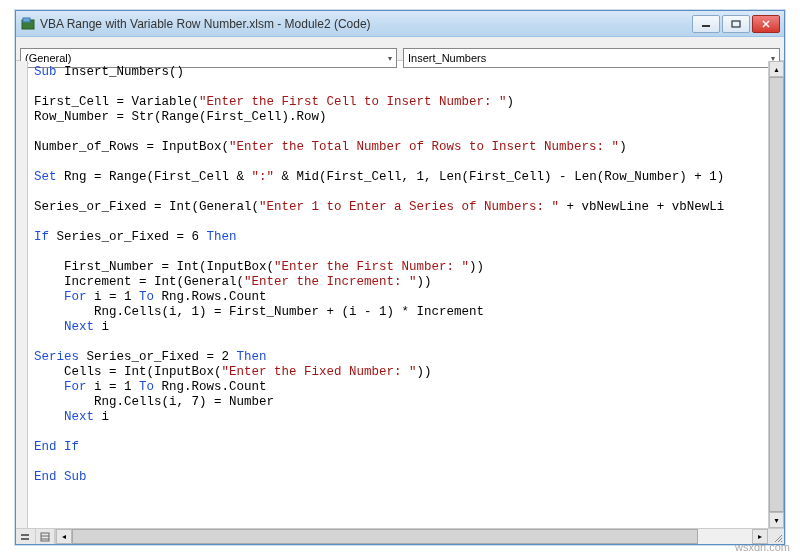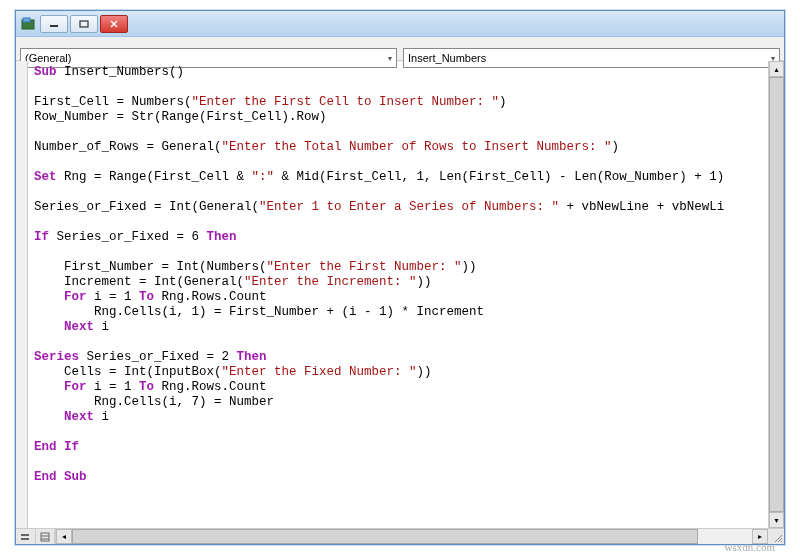"VBA Range with Variable Row" span.title { html: none -> <span>VBA Range with Variable Row Number.xlsm - Module2 (Code)</span> }
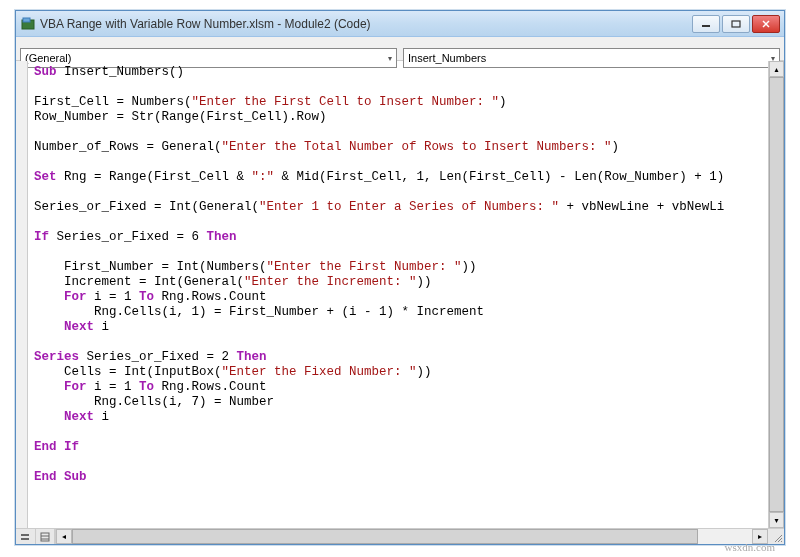"Sub" .kw { color: #a21caf -> #1d4ed8; font-weight: bold -> none }
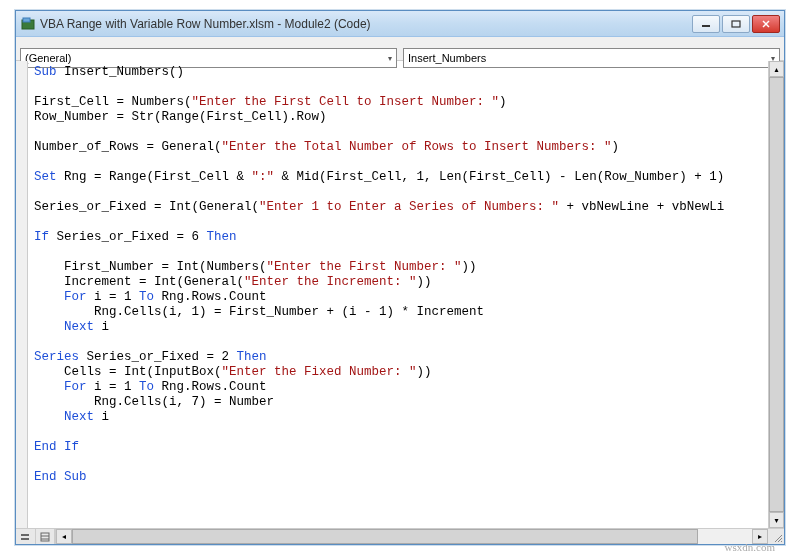"First_Cell = Numbers(" span { text: Numbers -> Variable }
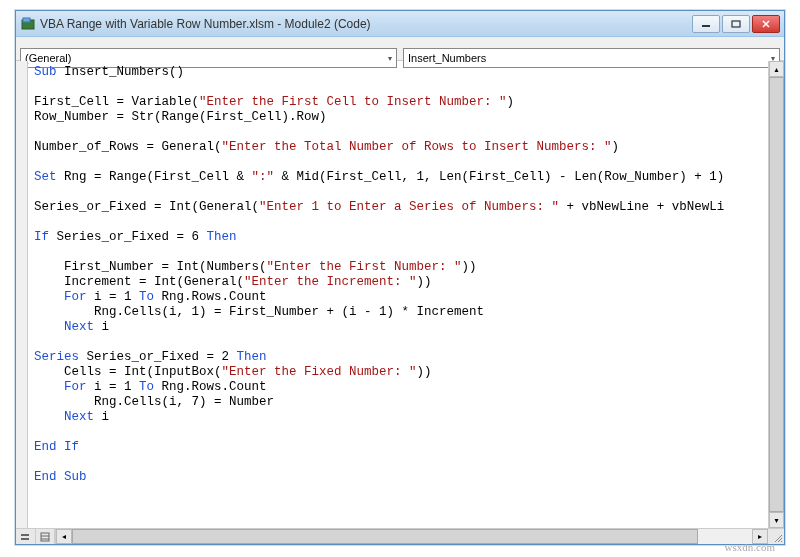"Number_of_Rows = General(" span { text: General -> InputBox }
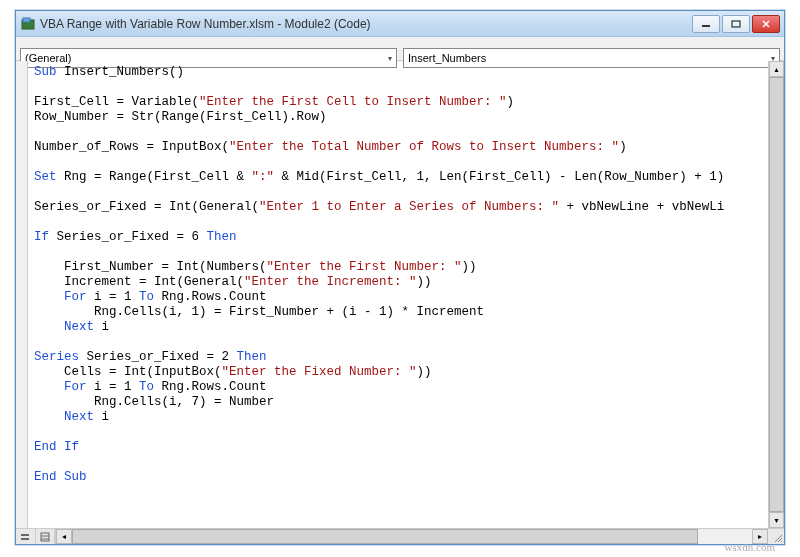"First_Number = Int(Numbers(" span { text: Numbers -> InputBox }
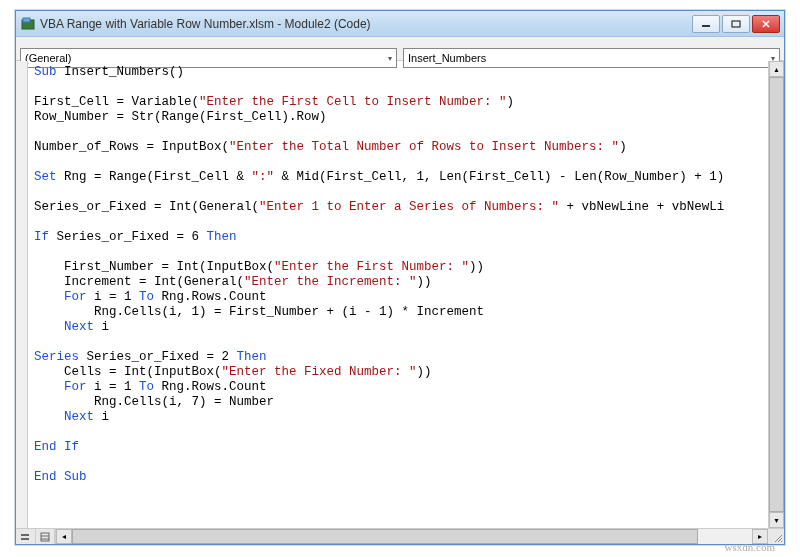"wsxdn.com" .watermark { font-family: Liberation Serif, serif -> Liberation Sans, sans-serif; right: 25px -> 10px }
